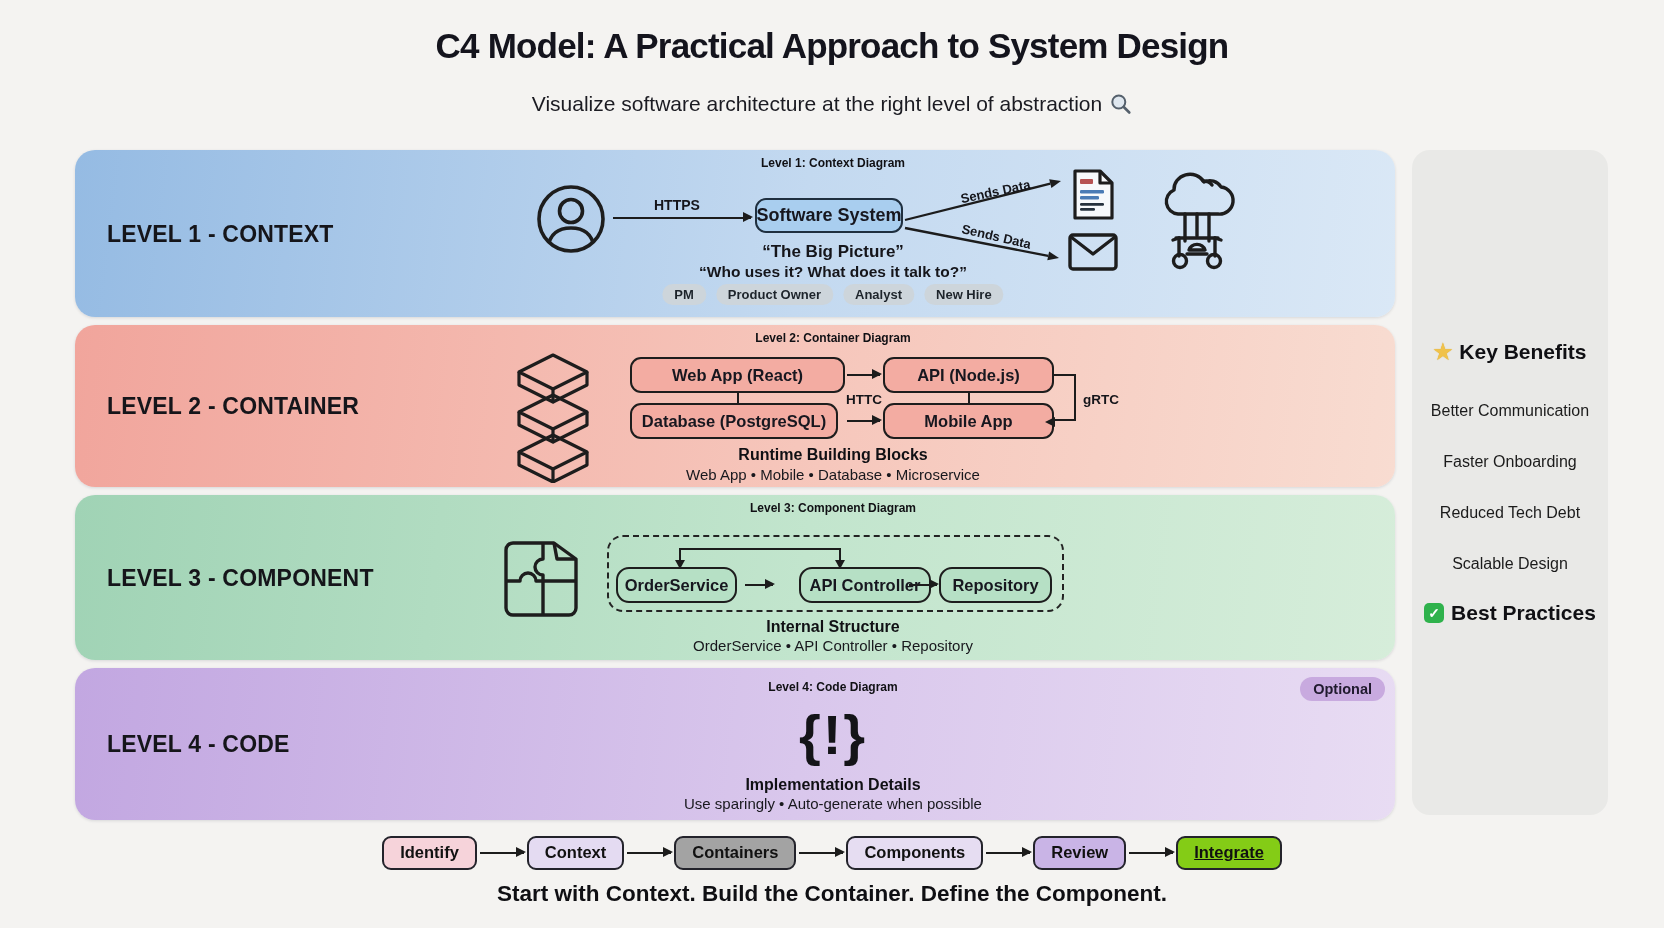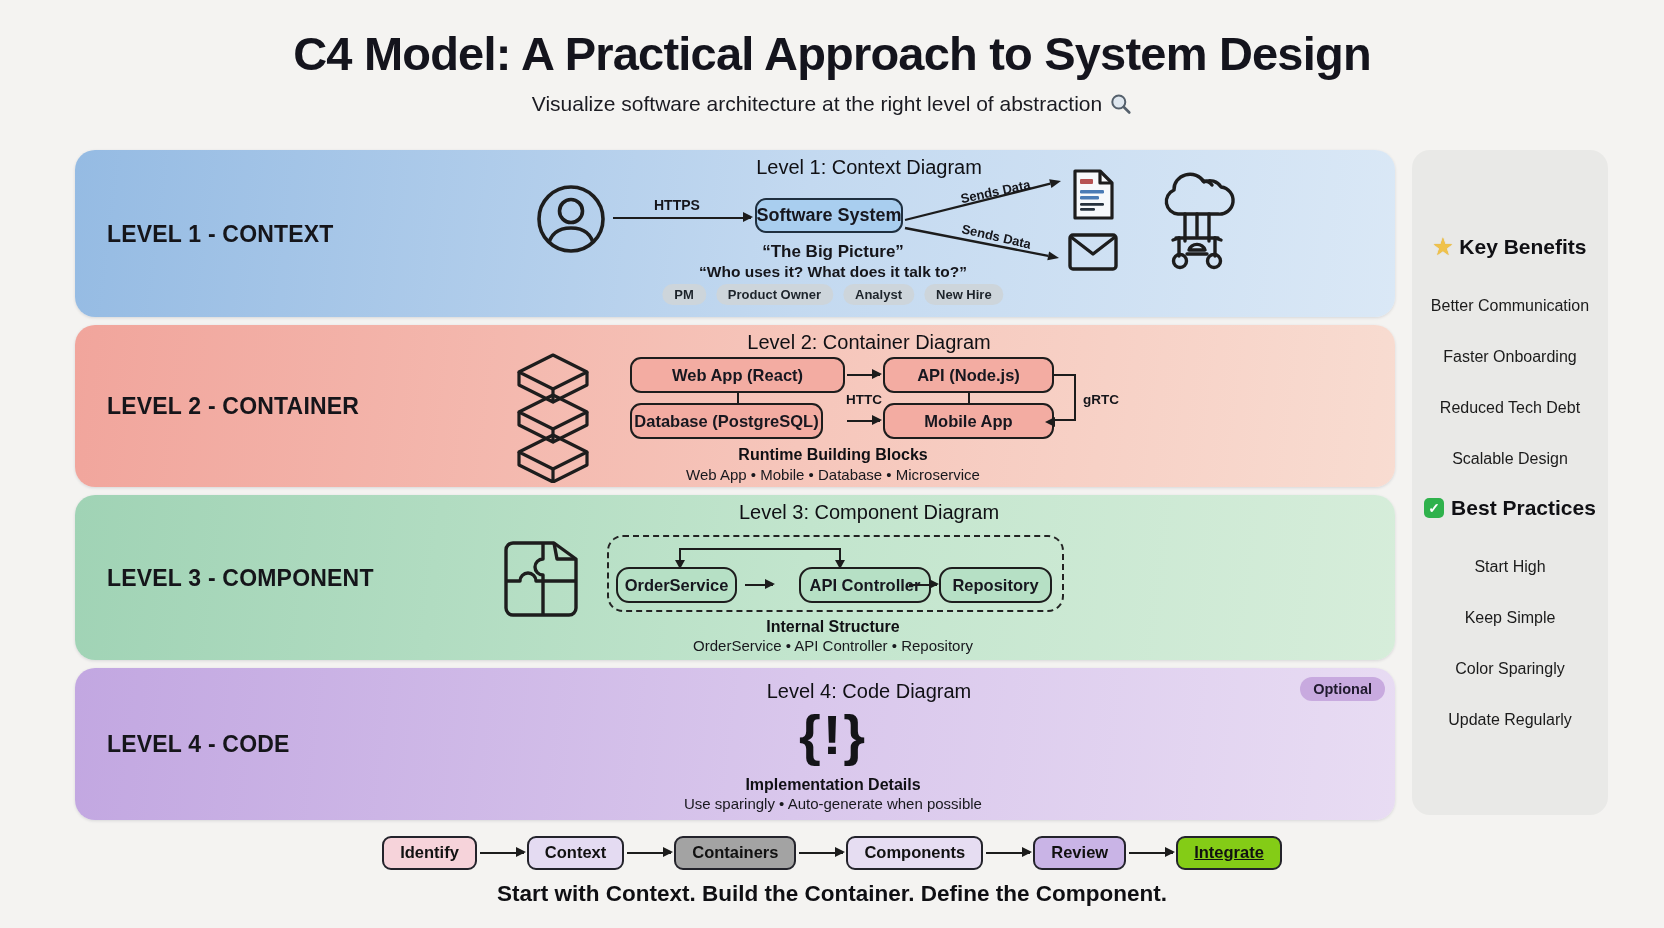"C4 Model: A Practical Approach" .title { font-size: 47px -> 35px }
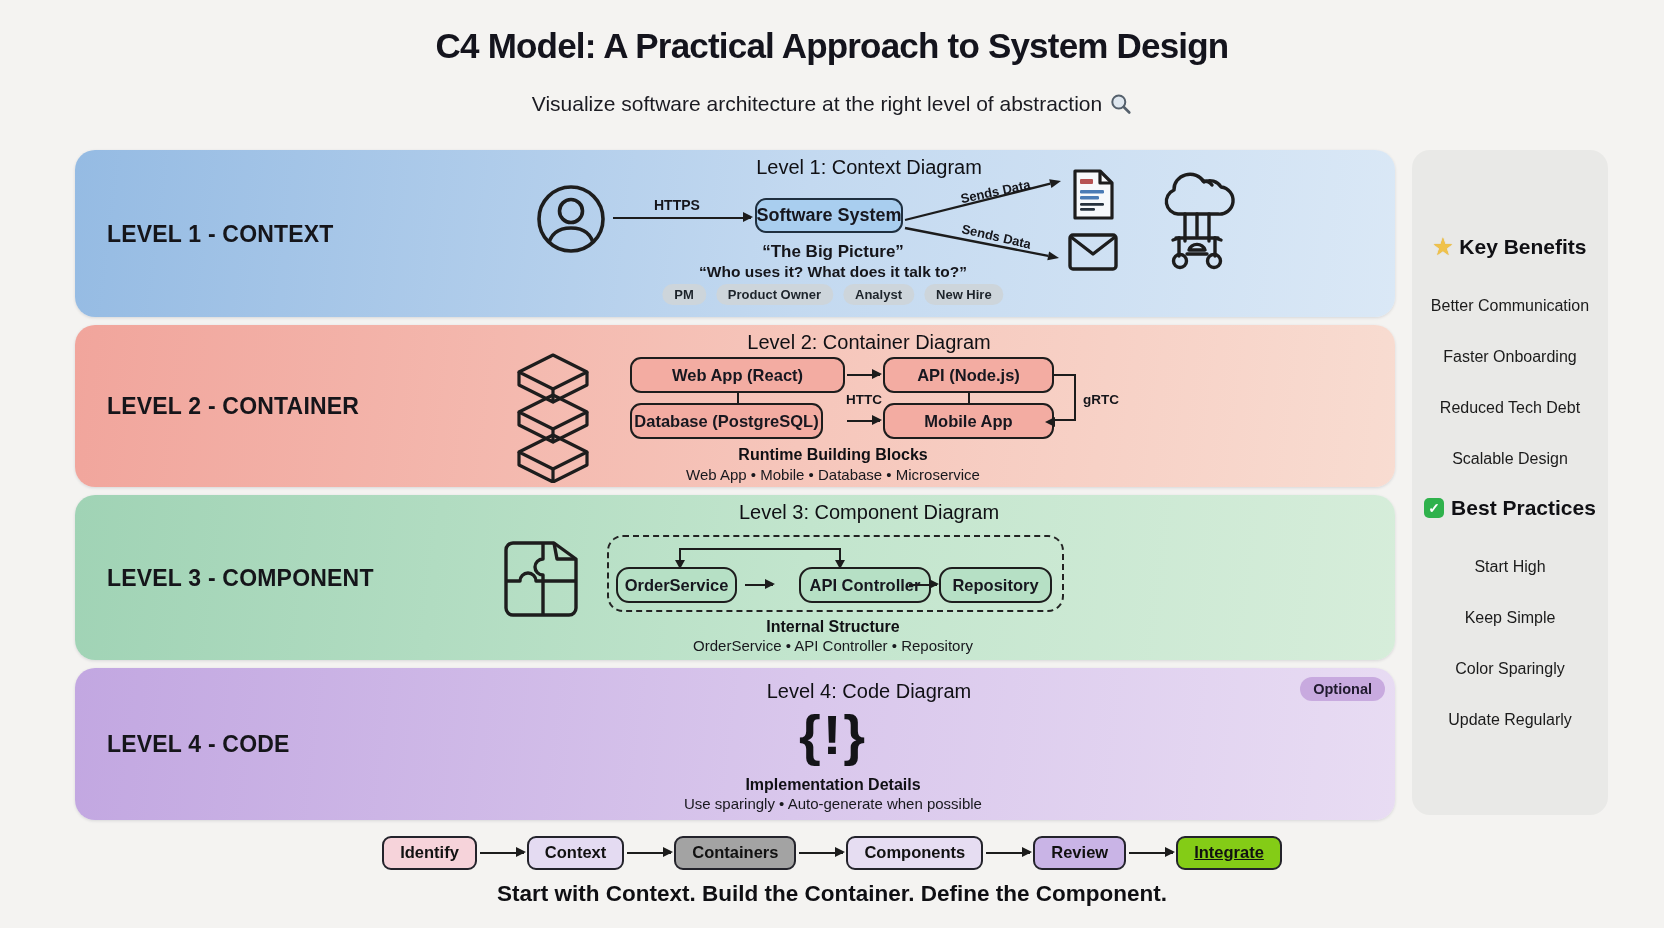"Level 1: Context Diagram" .band-heading { font-size: 20px -> 12px; font-weight: 400 -> 700; left: 794px -> 758px }
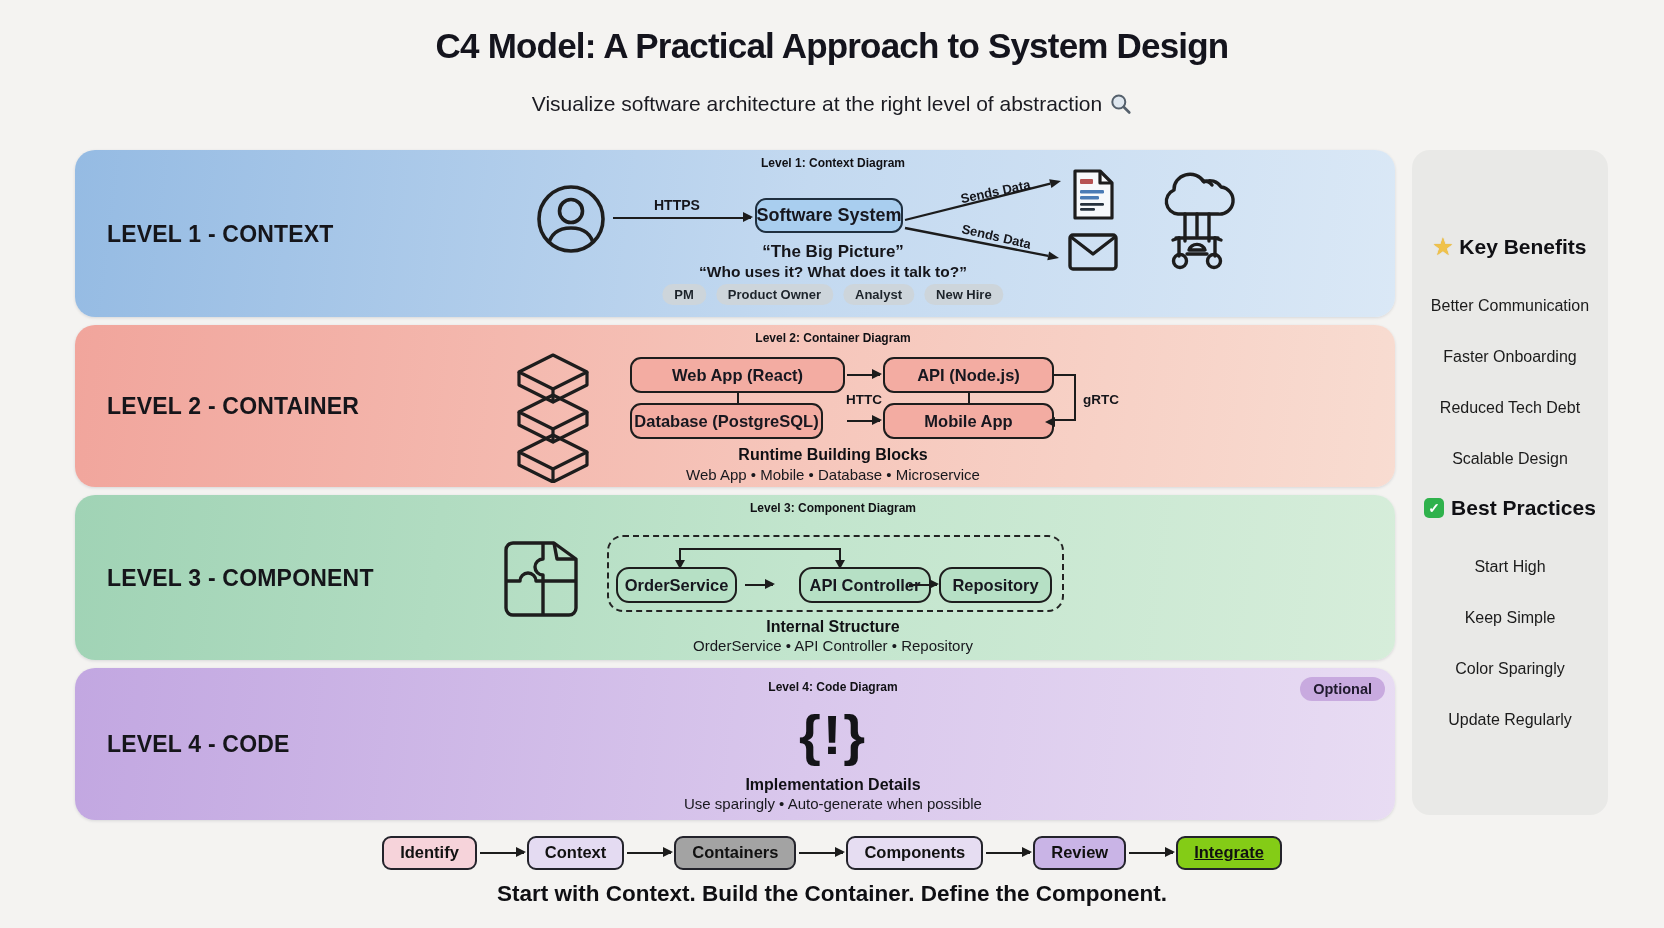"Database (PostgreSQL)" .b-db { width: 193px -> 208px }
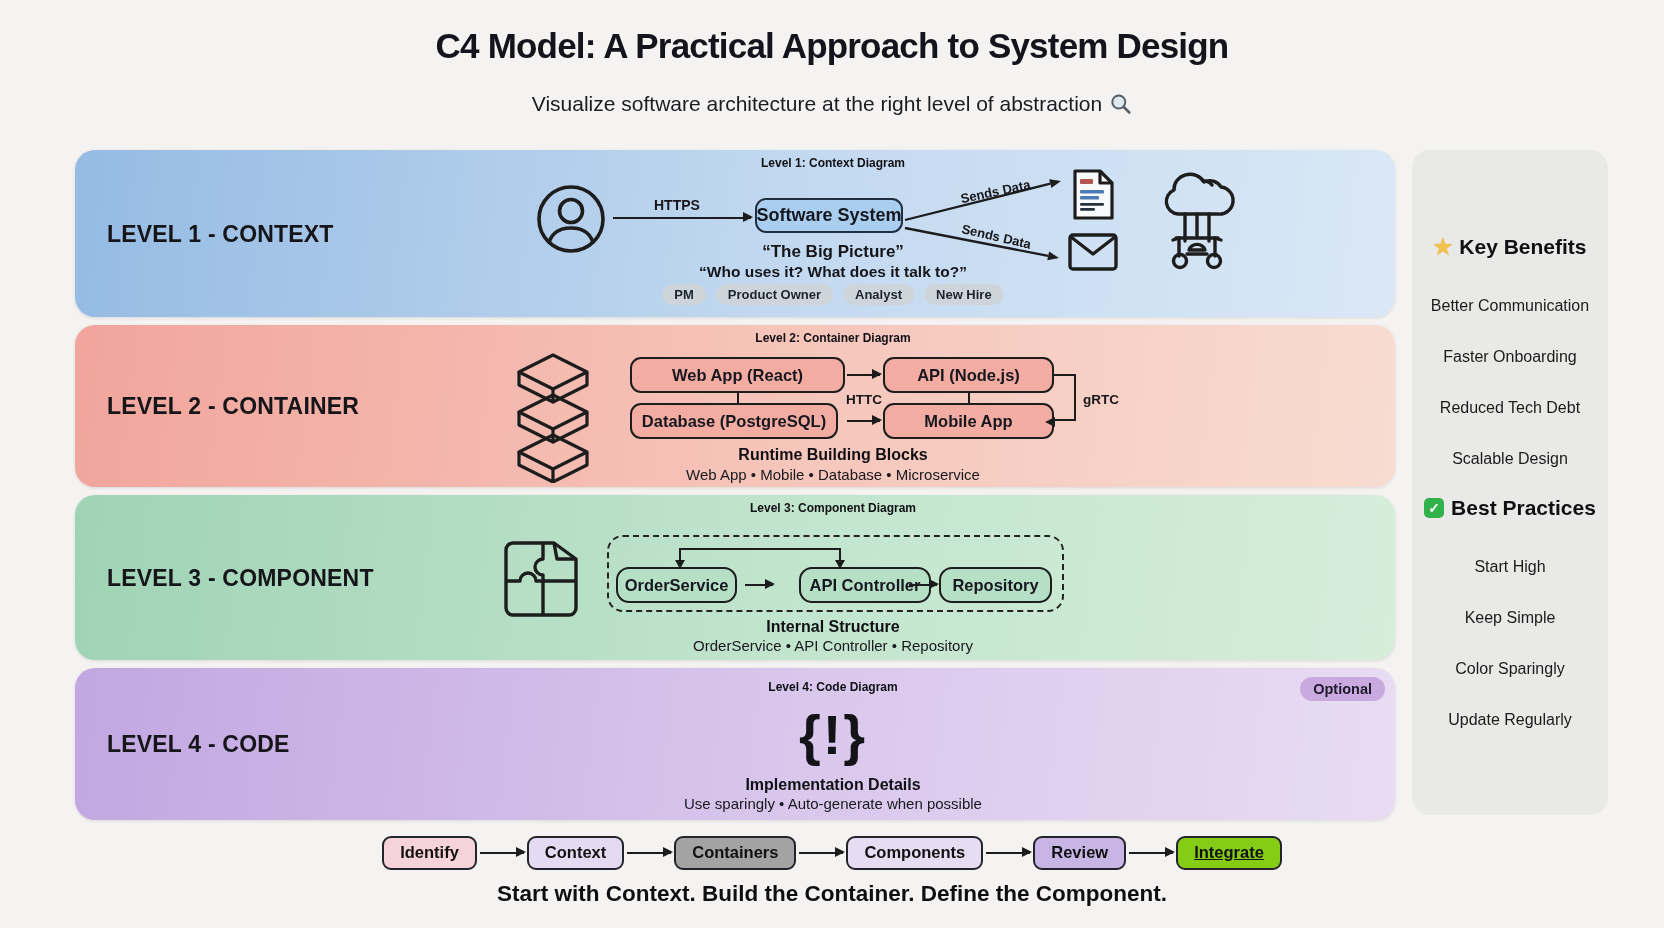"Start High" div.sb-list { html: <div> <div>Start High</div> <div>Keep Simple</div> <div>Color Sparingly</div> <div>Update Regularly</div> </div> -> none }
